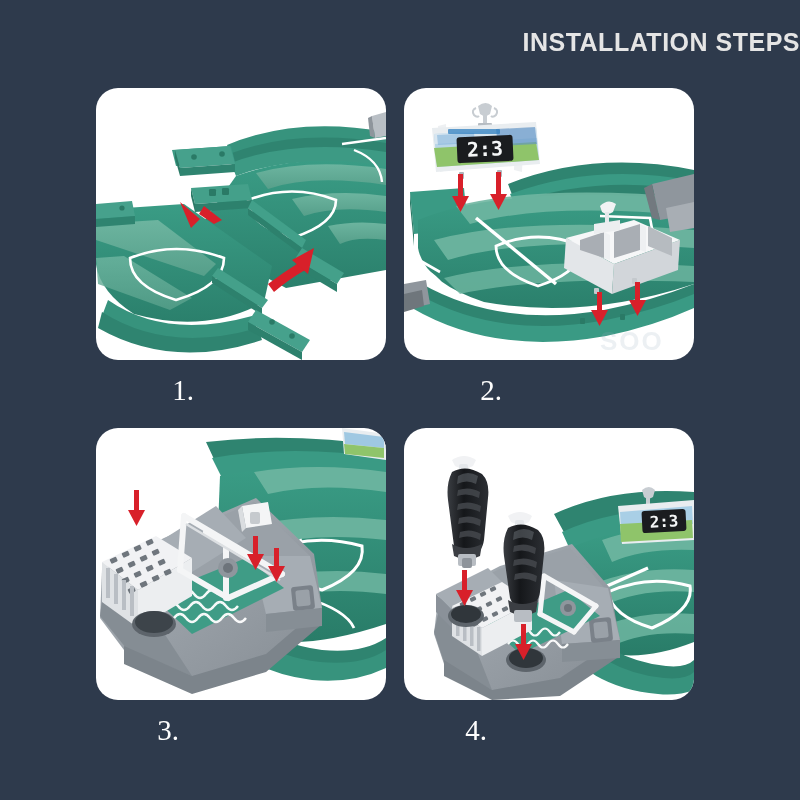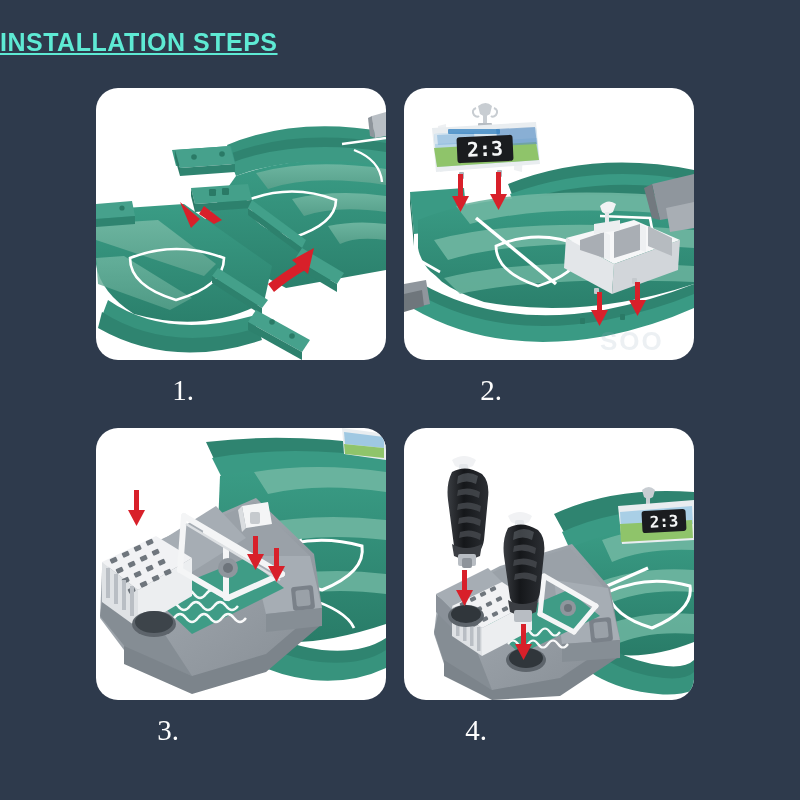"INSTALLATION STEPS" .page-title { color: #5eead4 -> #e5e5e5; text-align: left -> right; text-decoration: underline -> none }
